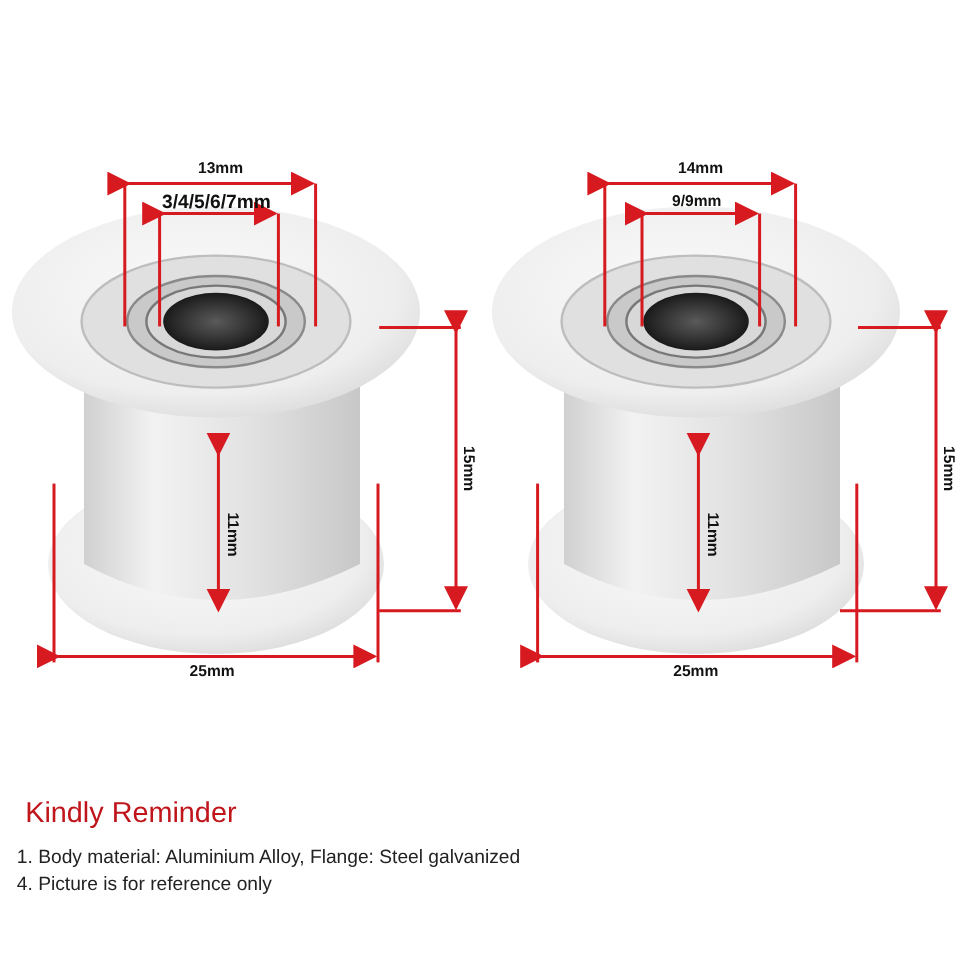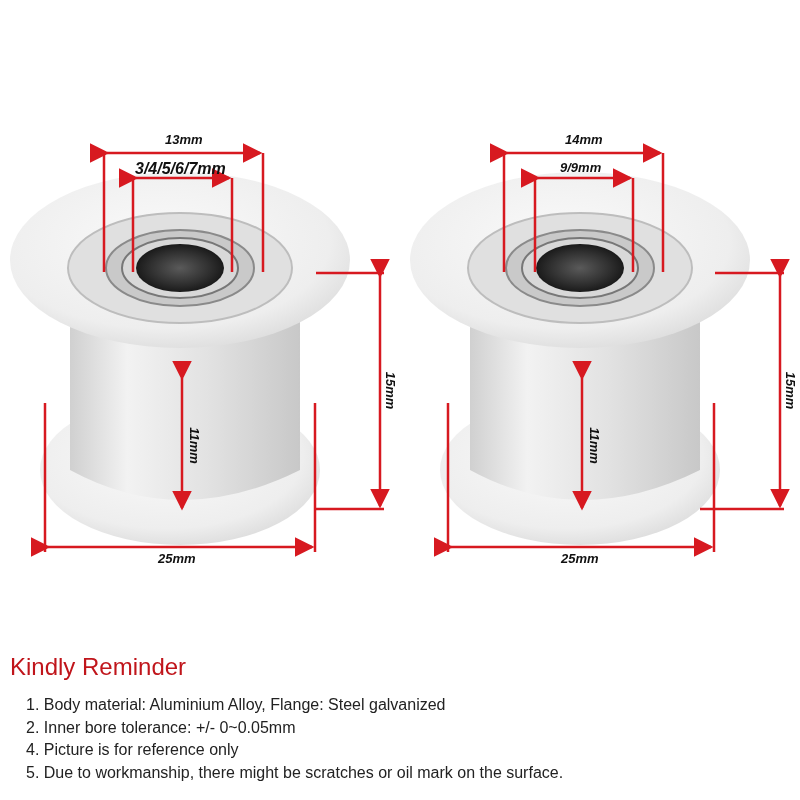"13mm" .figure { font-style: italic -> none }
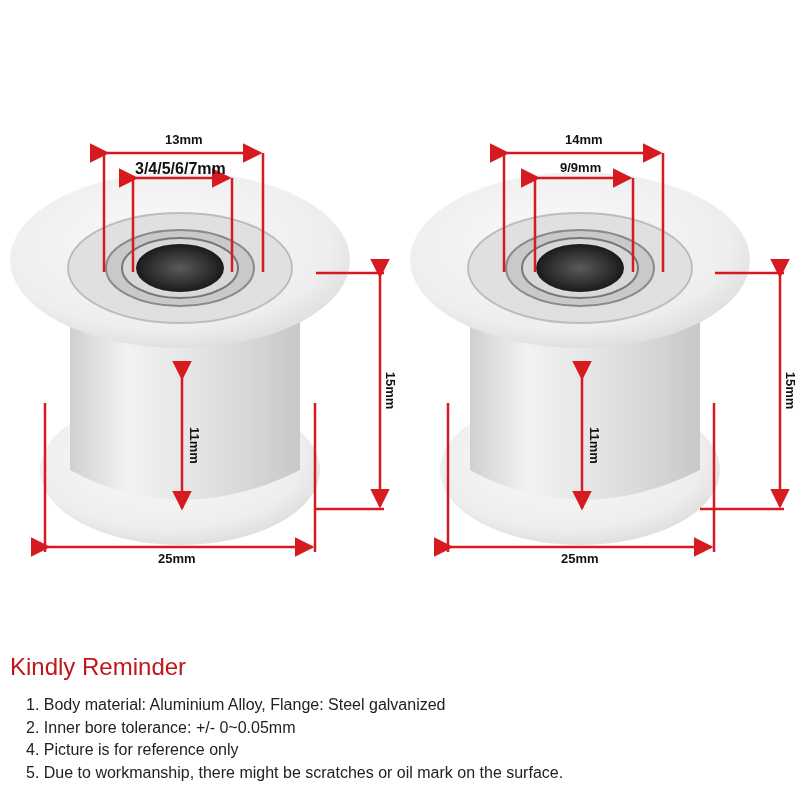"Kindly Reminder" .reminder h2 { margin: 0 -> 11px }
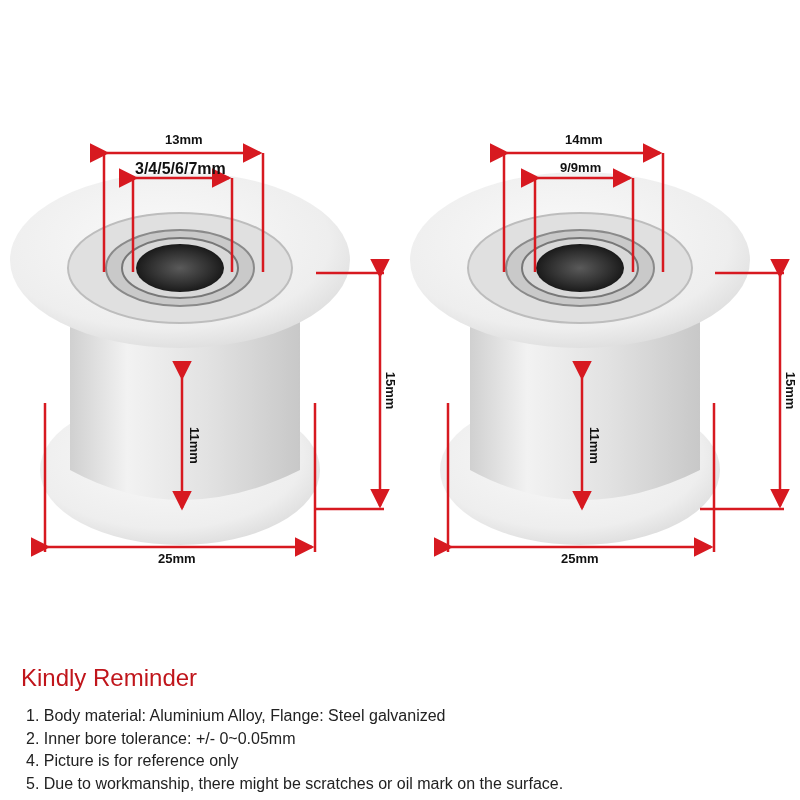"1. Body material: Aluminium Alloy," .reminder ol { margin: 12px -> 0 }
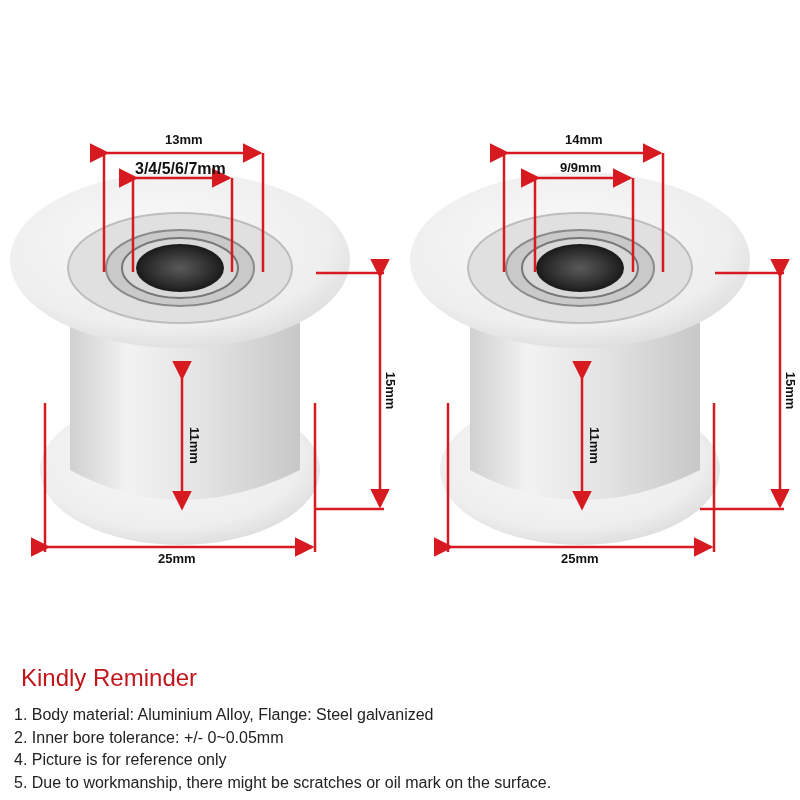"2. Inner bore tolerance: +/-" li { html: <li>2. Inner bore tolerance: +/- 0~0.05mm</li> -> none }
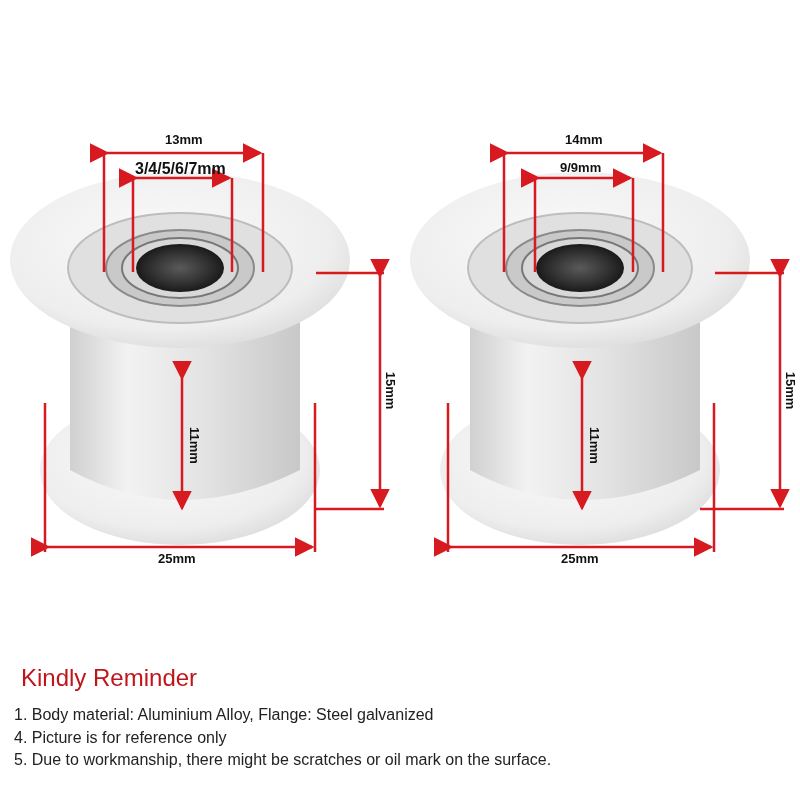"5. Due to workmanship, there" li { html: <li>5. Due to workmanship, there might be scratches or oil mark on the surface.</li> -> none }
